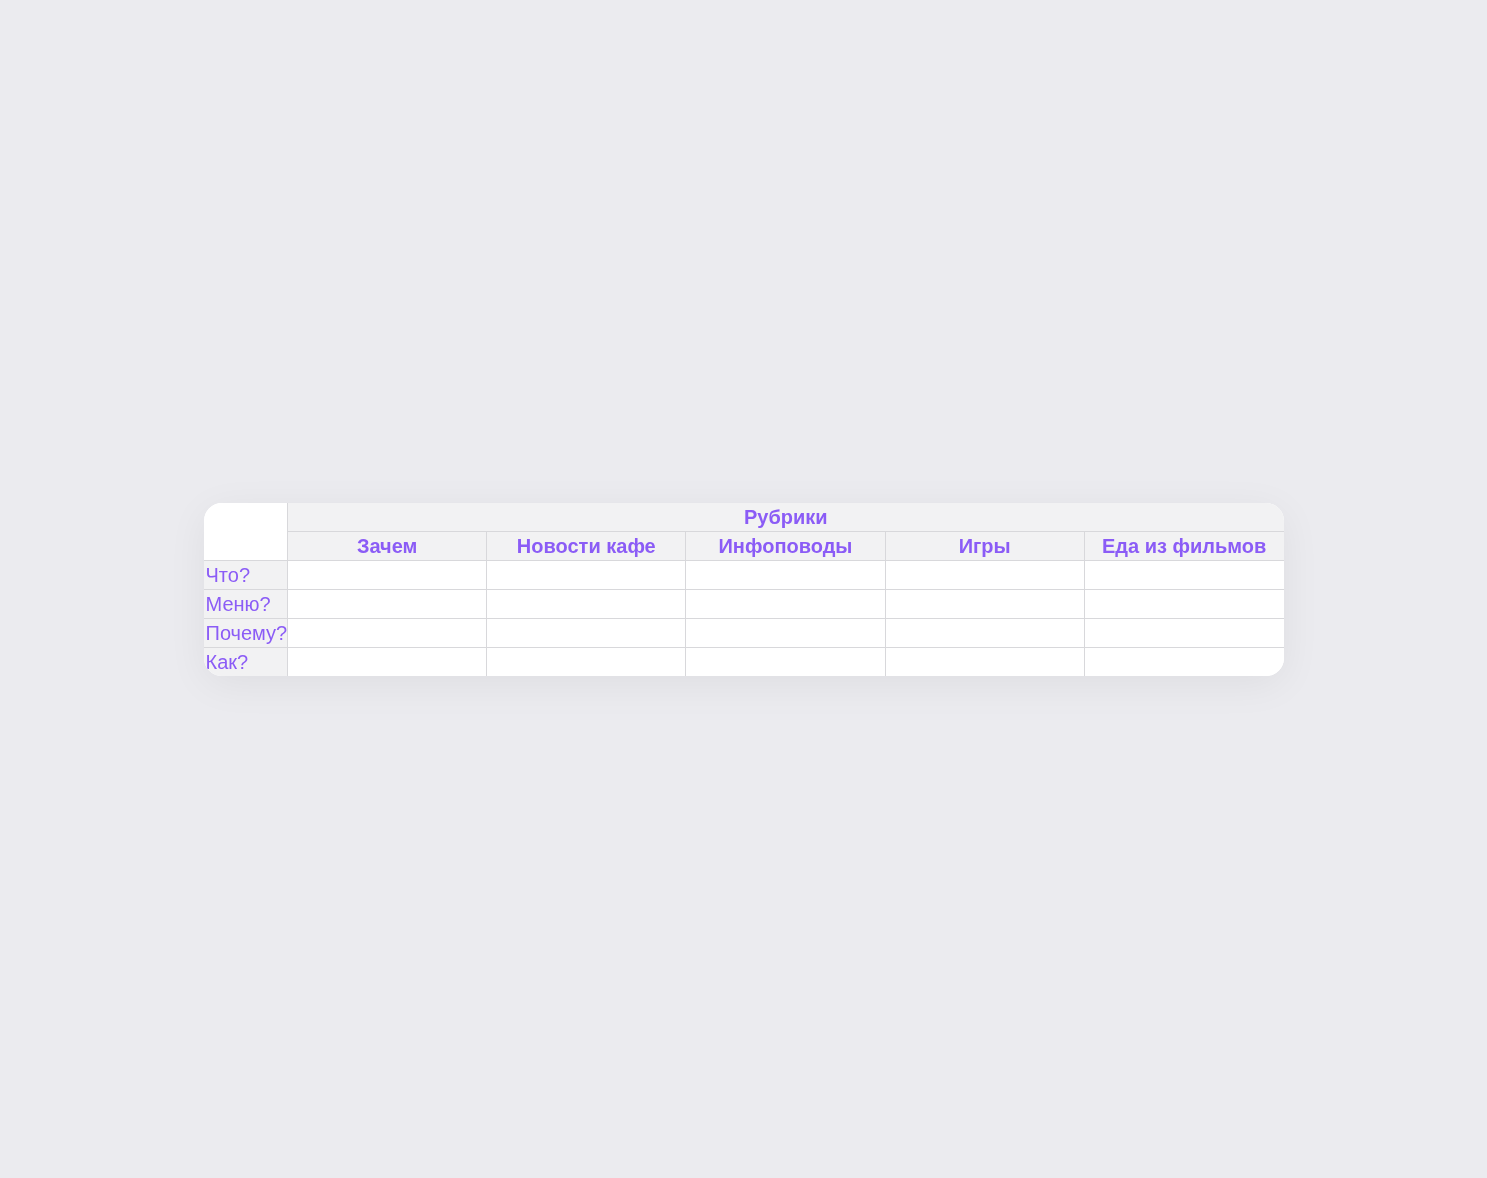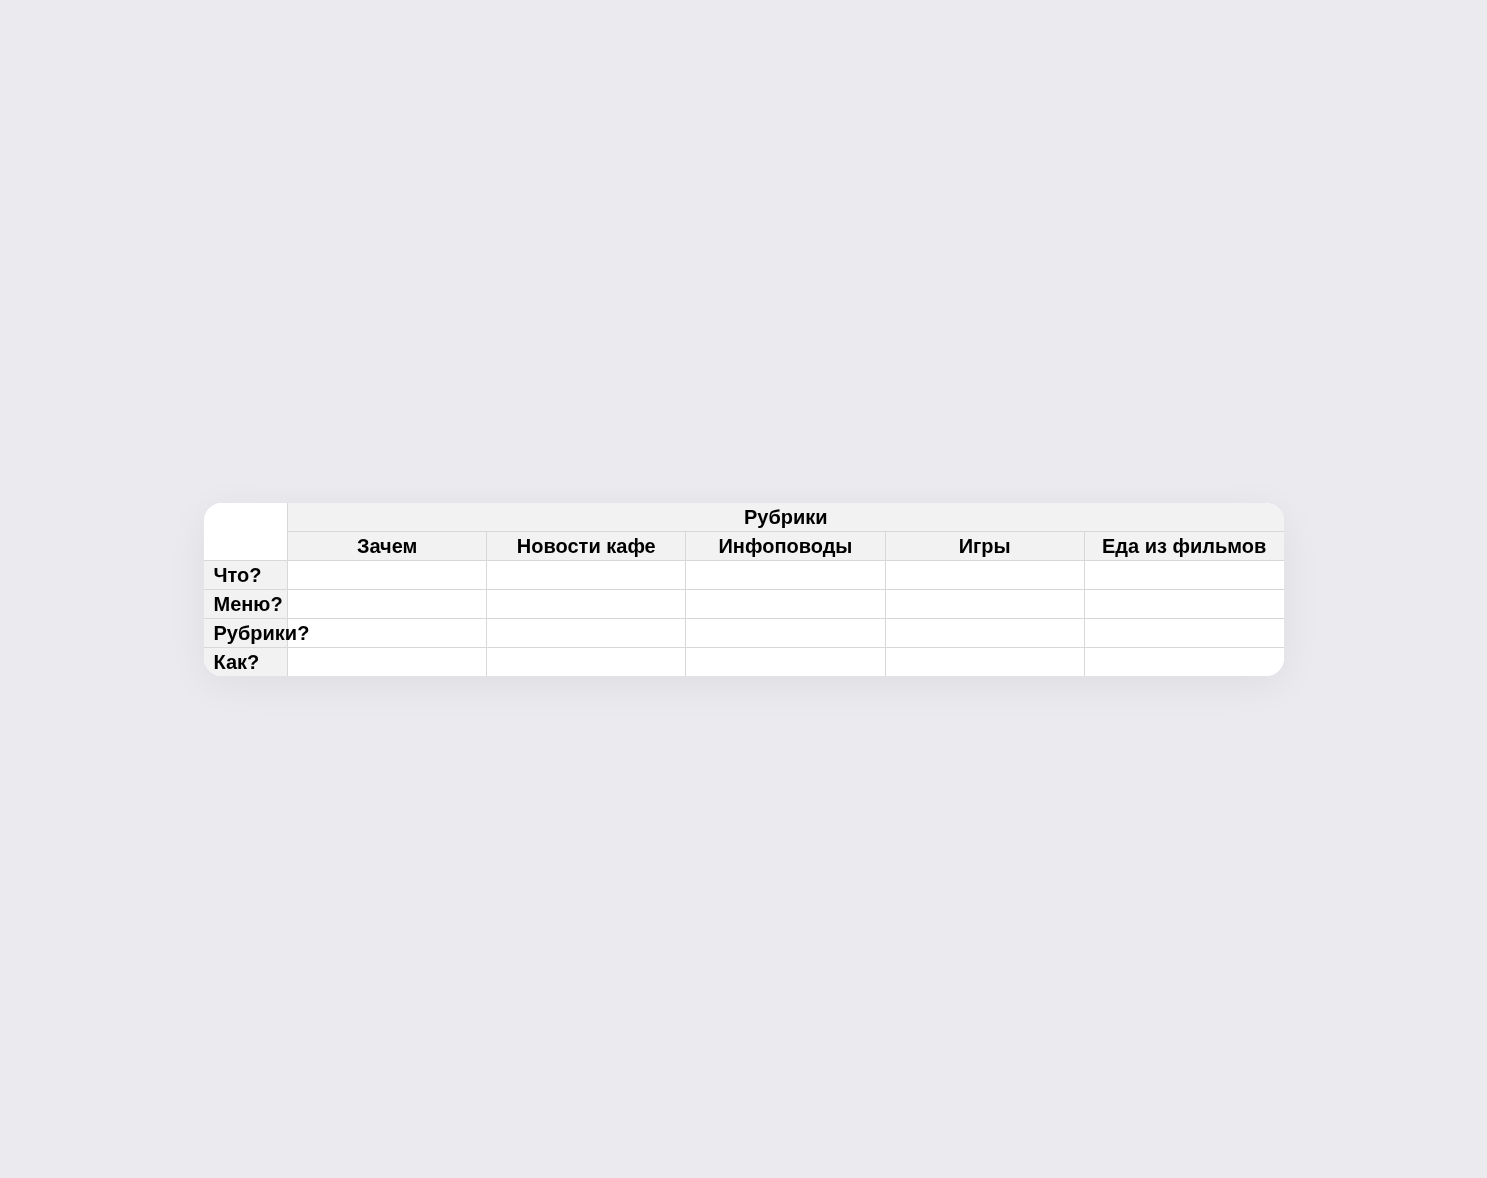"Рубрики" th, td { color: #000000 -> #8b5cf6 }
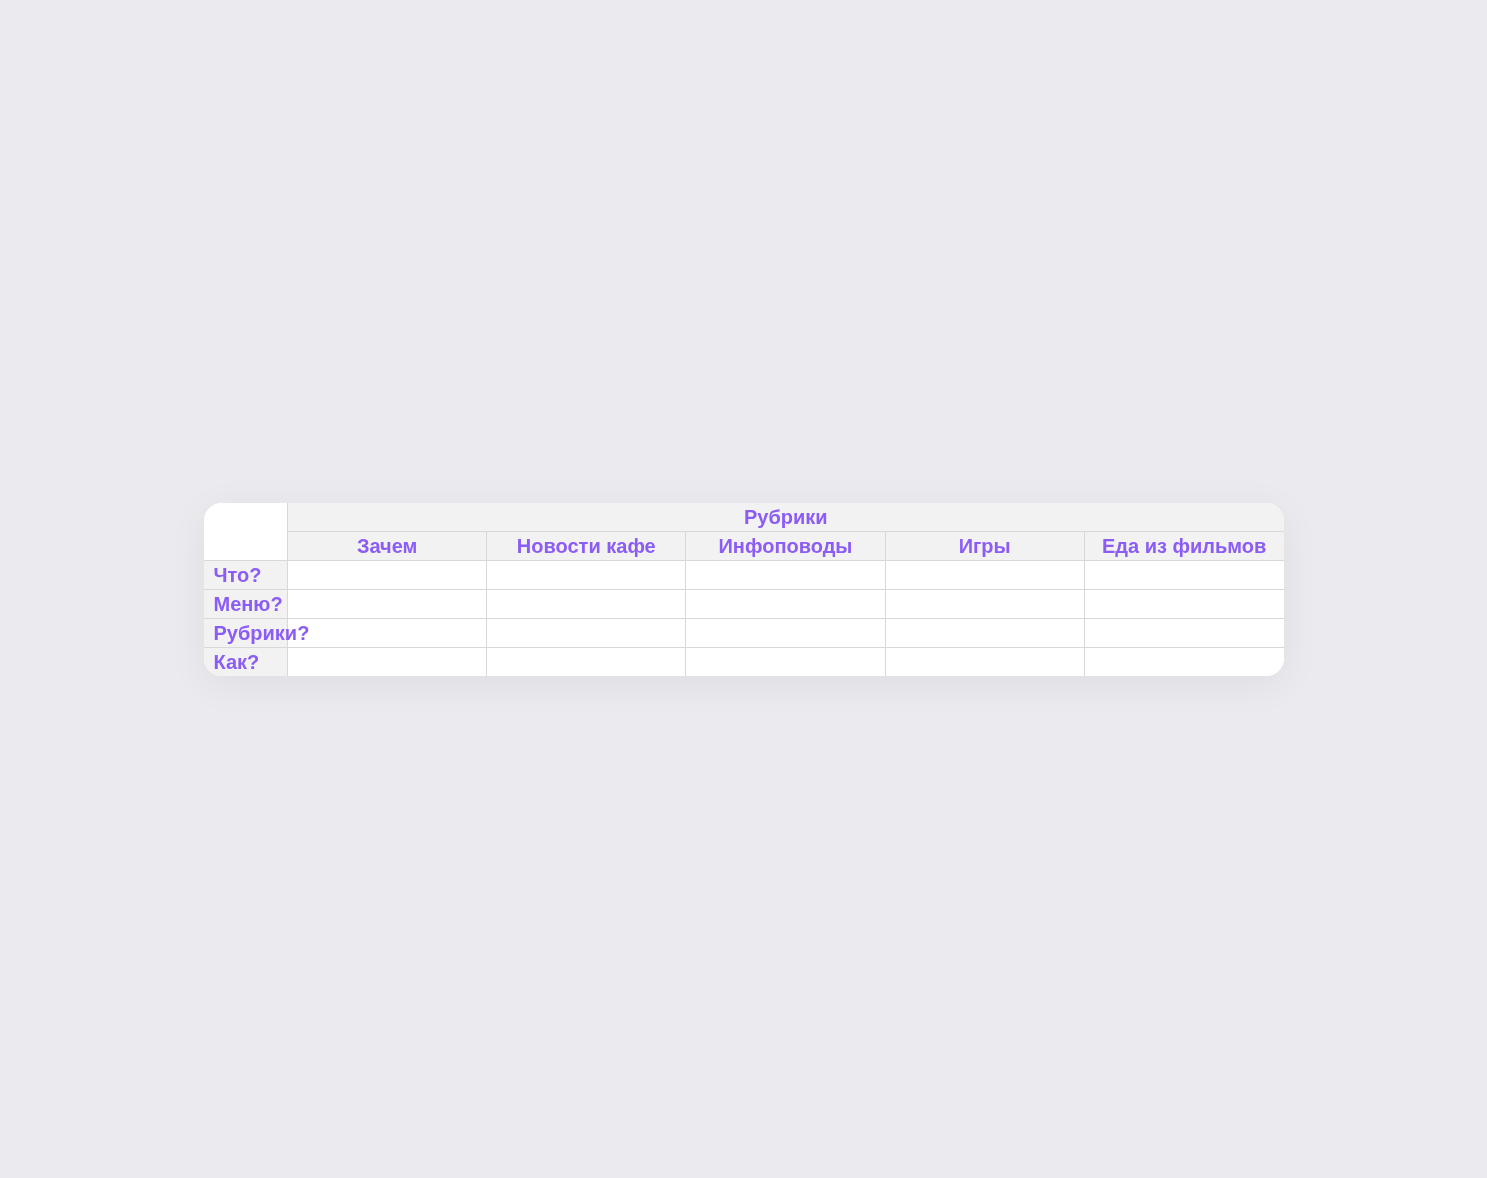"Что?" th.rowhead, td.rowhead { font-weight: 700 -> 400; padding-left: 10px -> 2px }
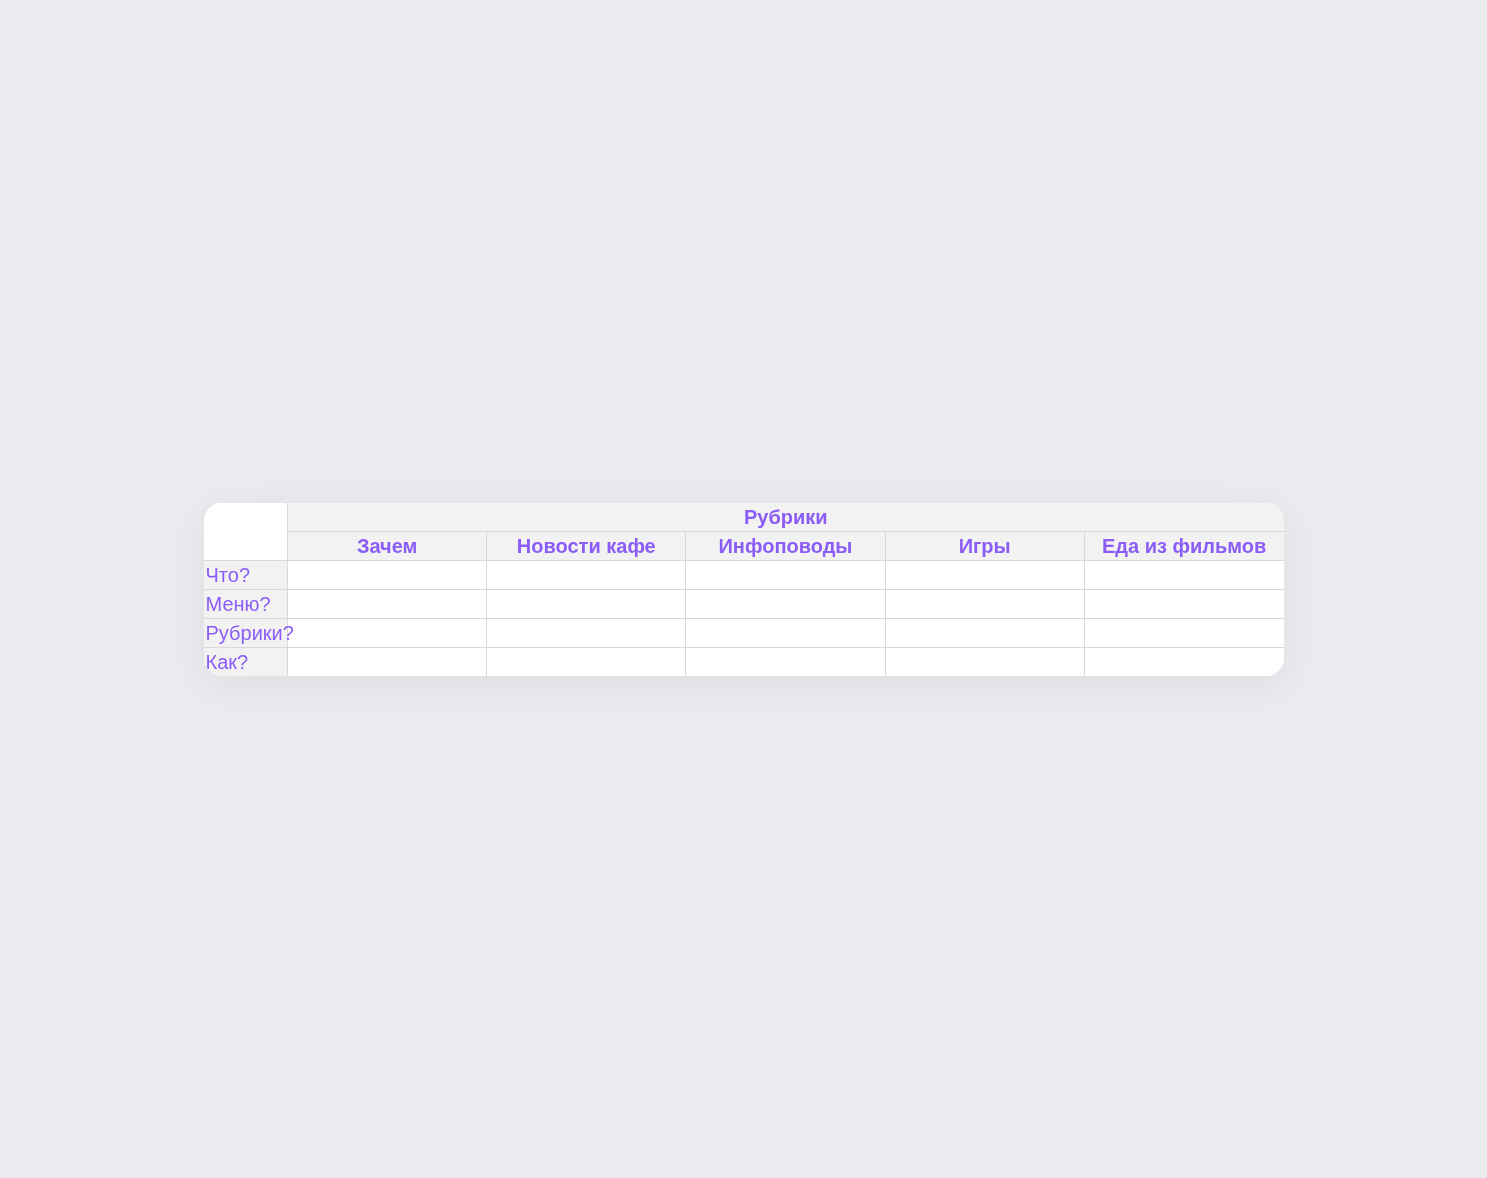"Рубрики?" td.rowhead { text: Рубрики -> Почему }
